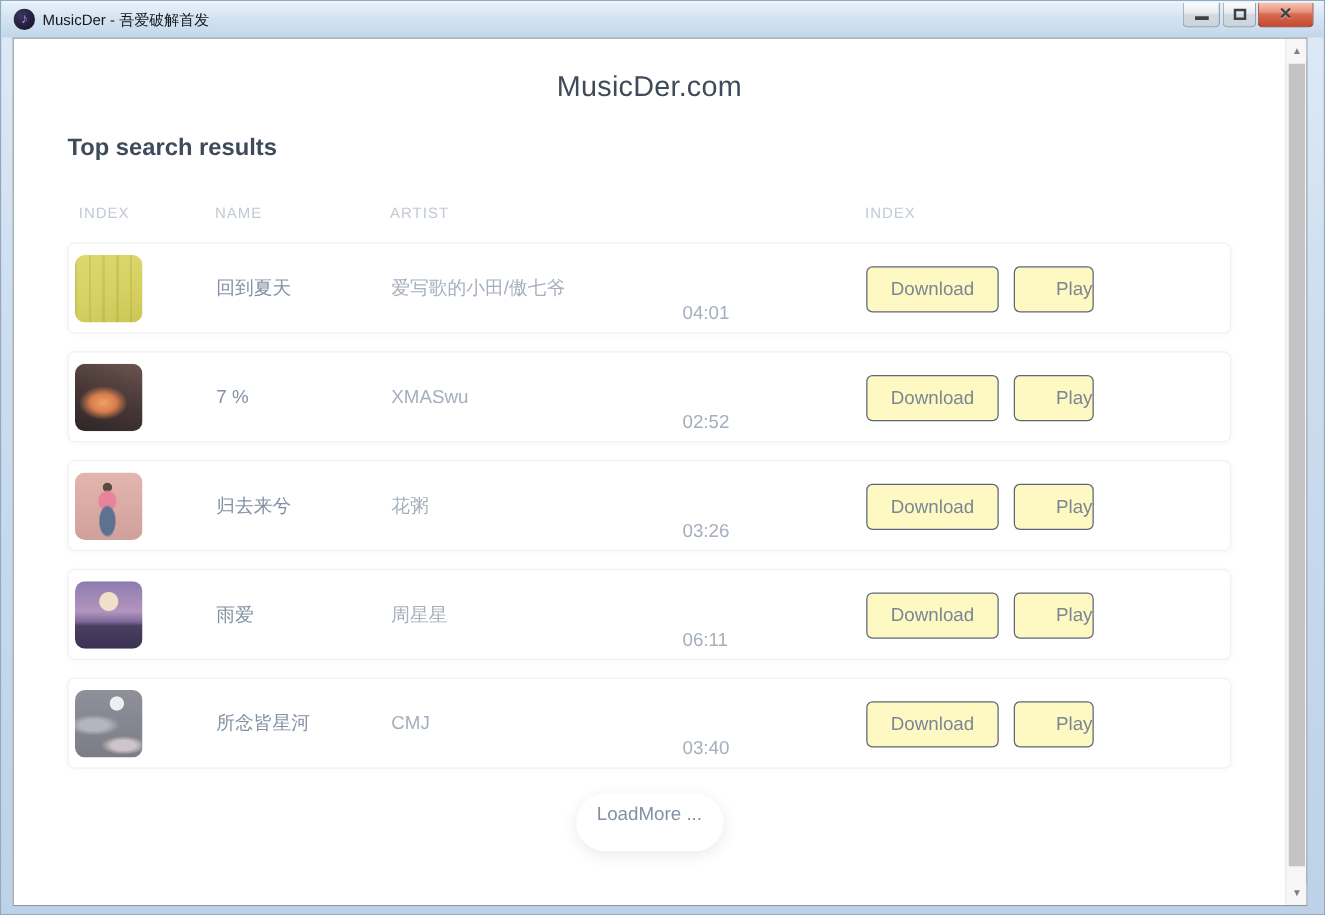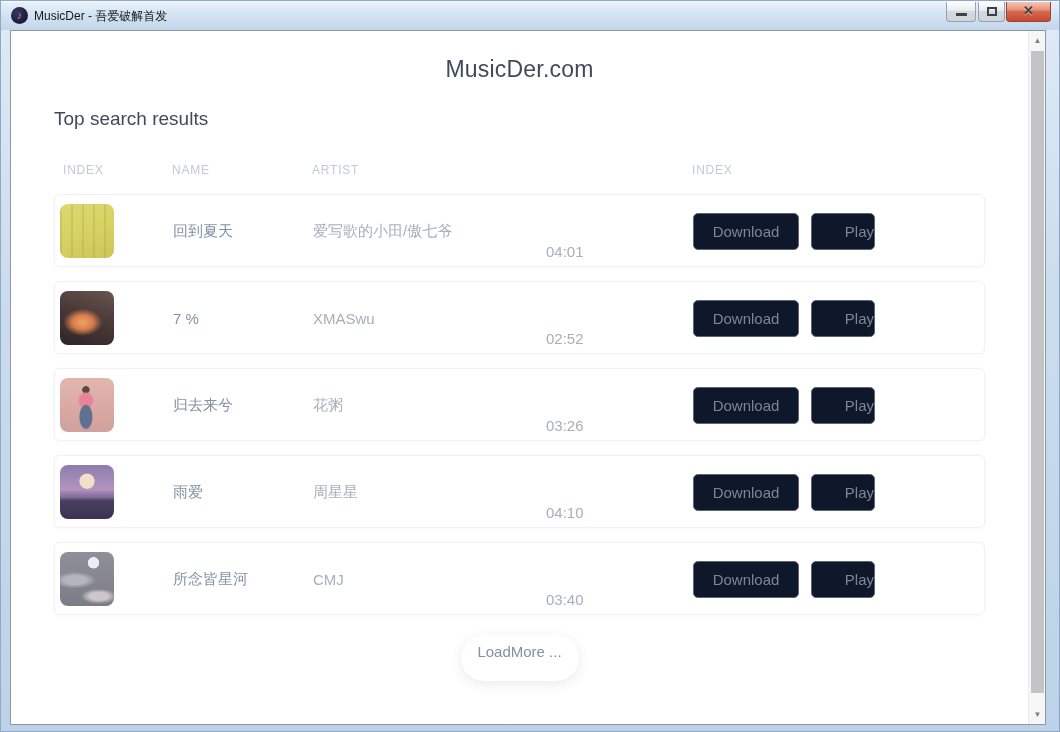"Top search results" .section-title { font-weight: 400 -> 700 }
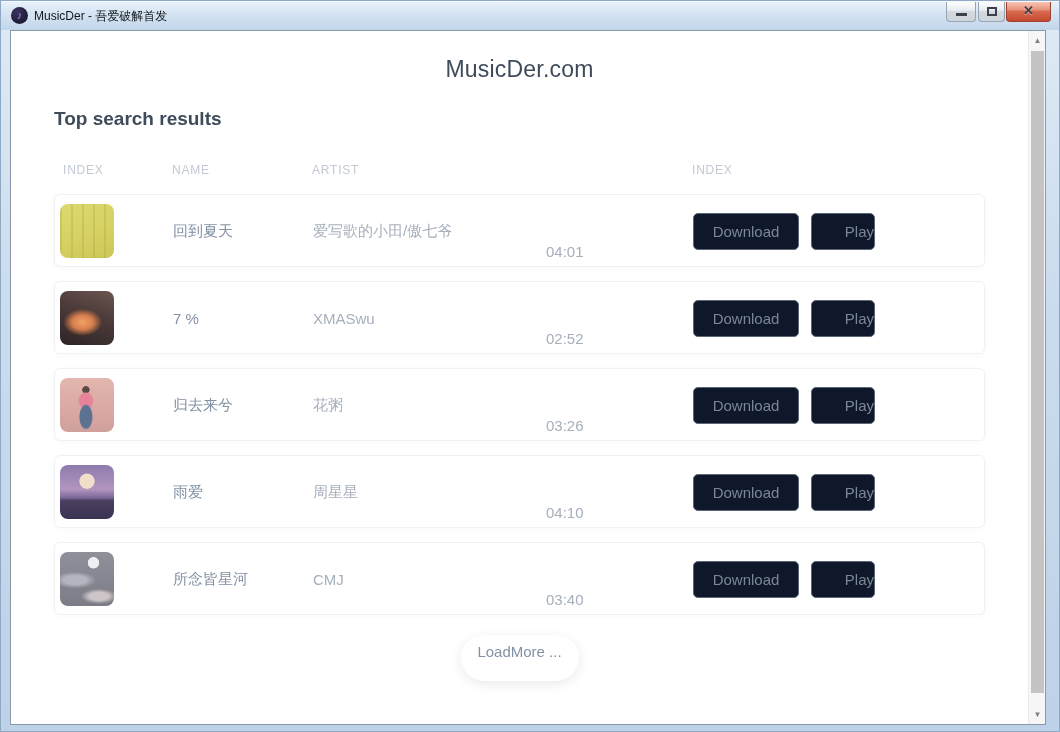"Download" .row-btn { background: #0f172a -> #fef9c3 }
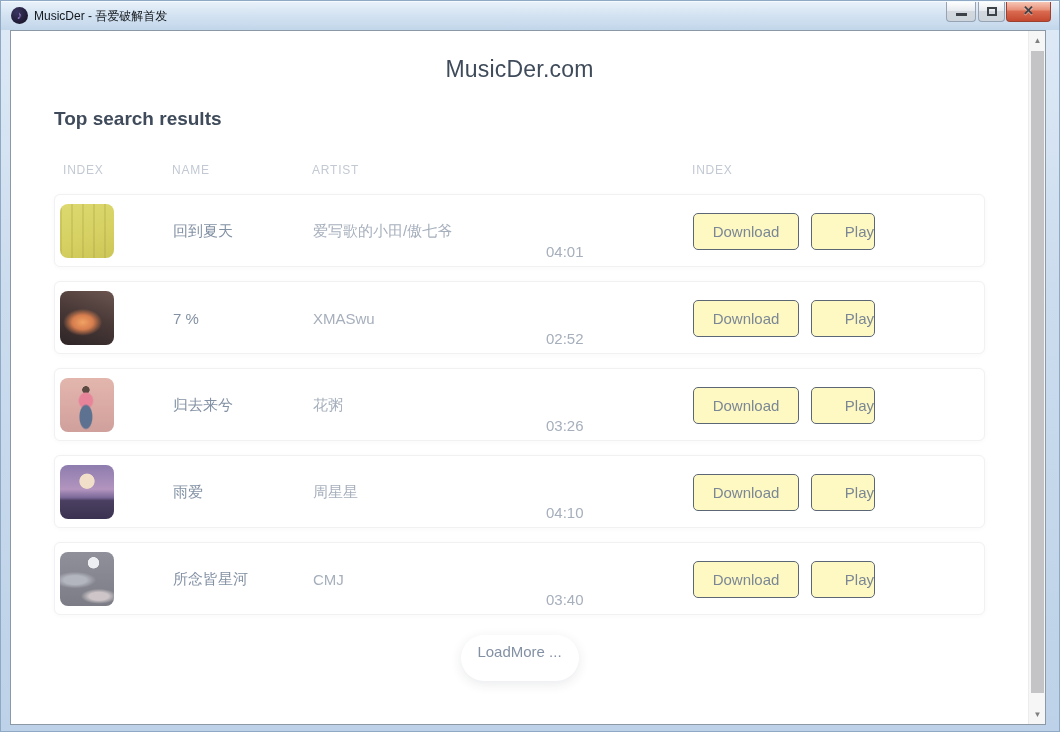"04:10" span.cell { text: 04:10 -> 06:11 }
